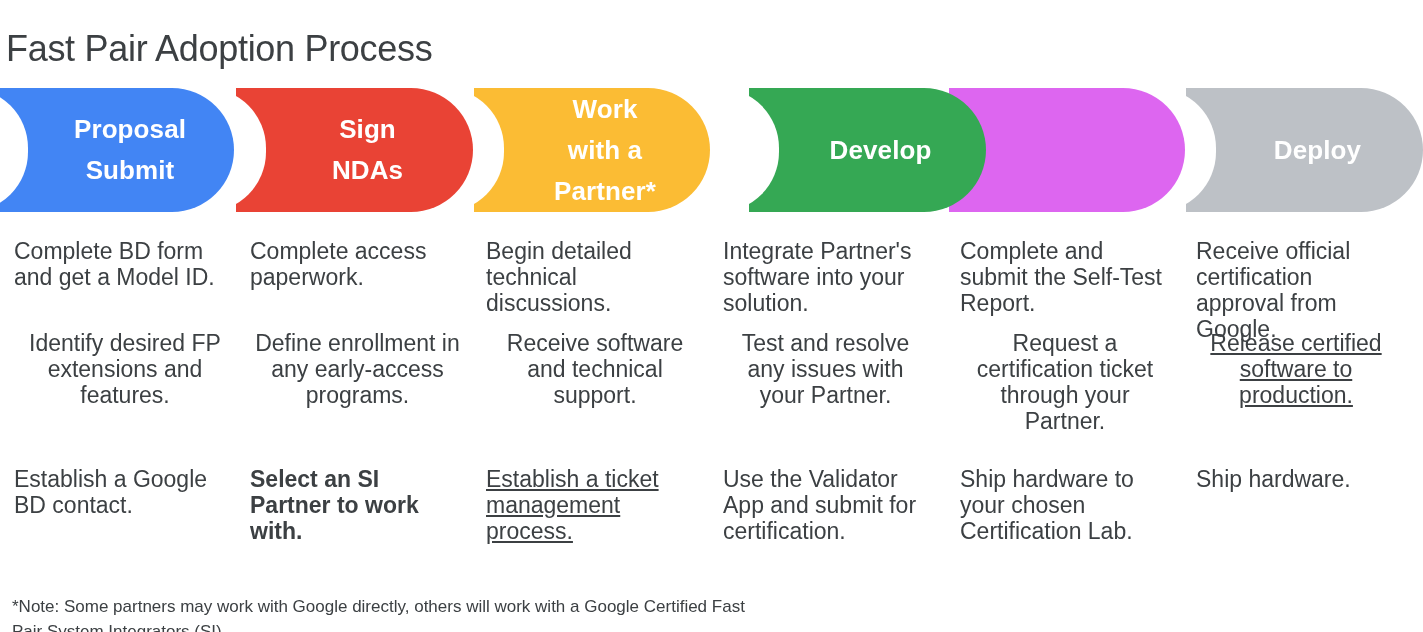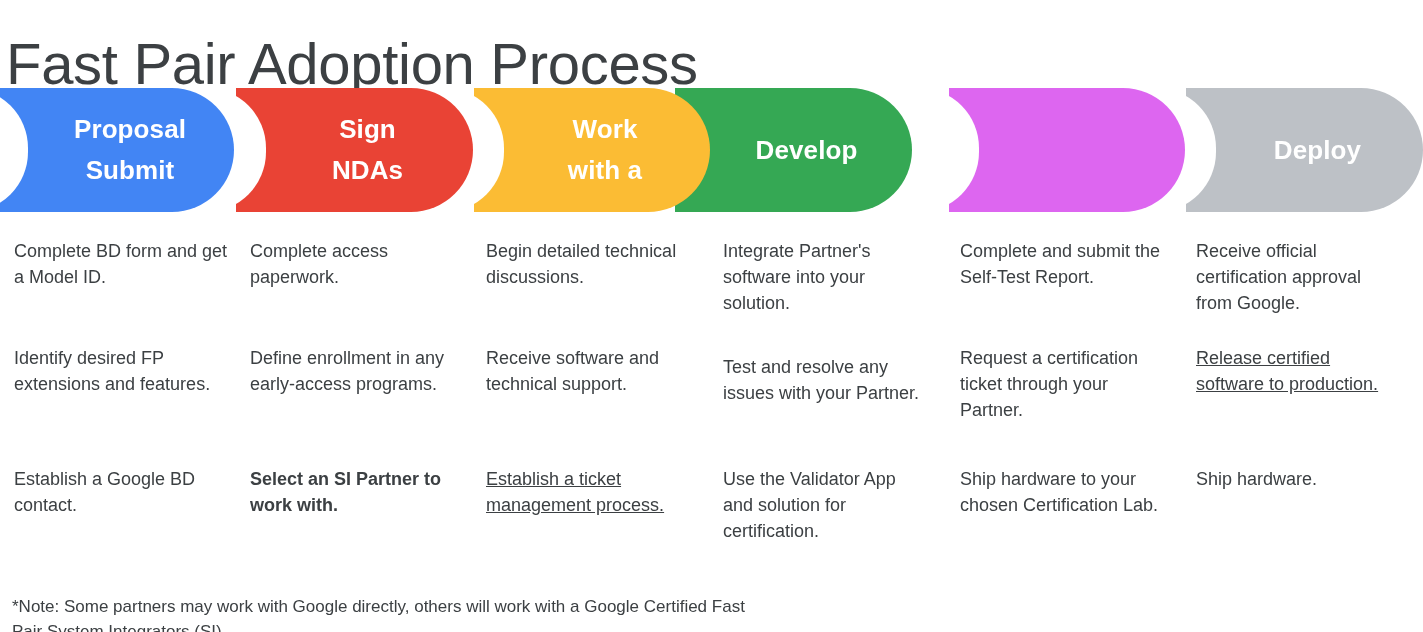"Fast Pair Adoption Process" .page-title { font-size: 58px -> 36px }
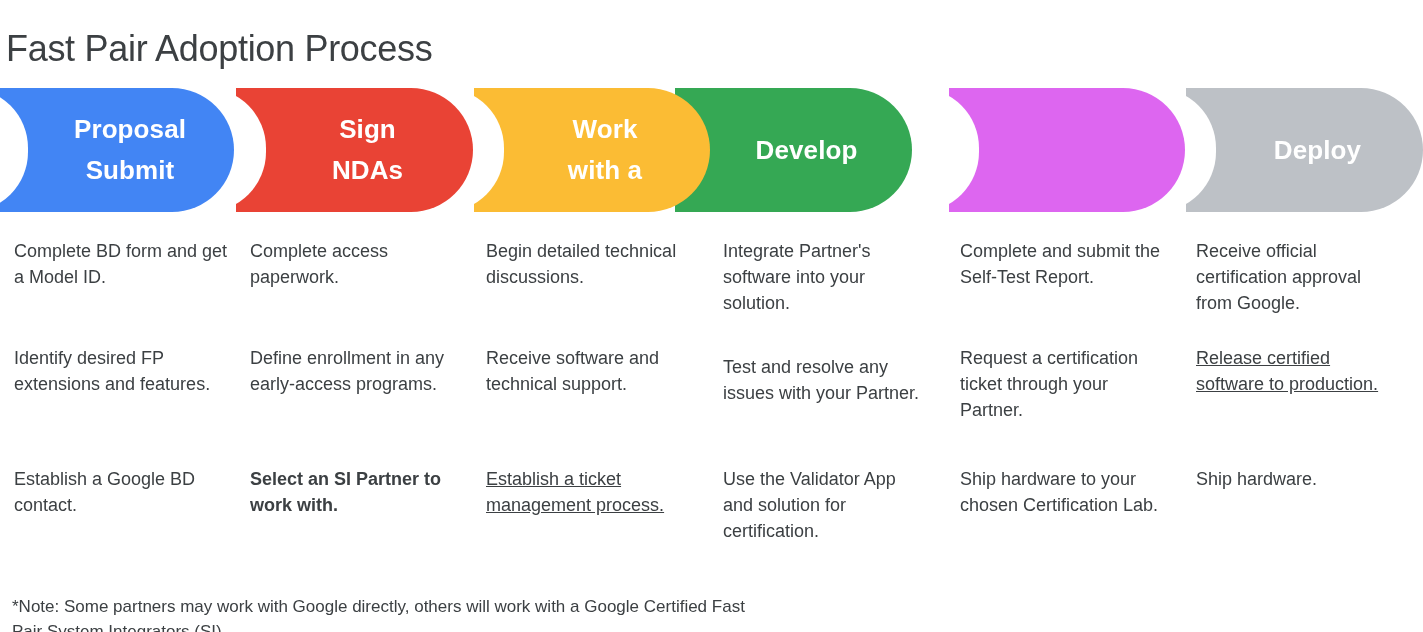"Develop" div.process-step { left: 675px -> 749px }
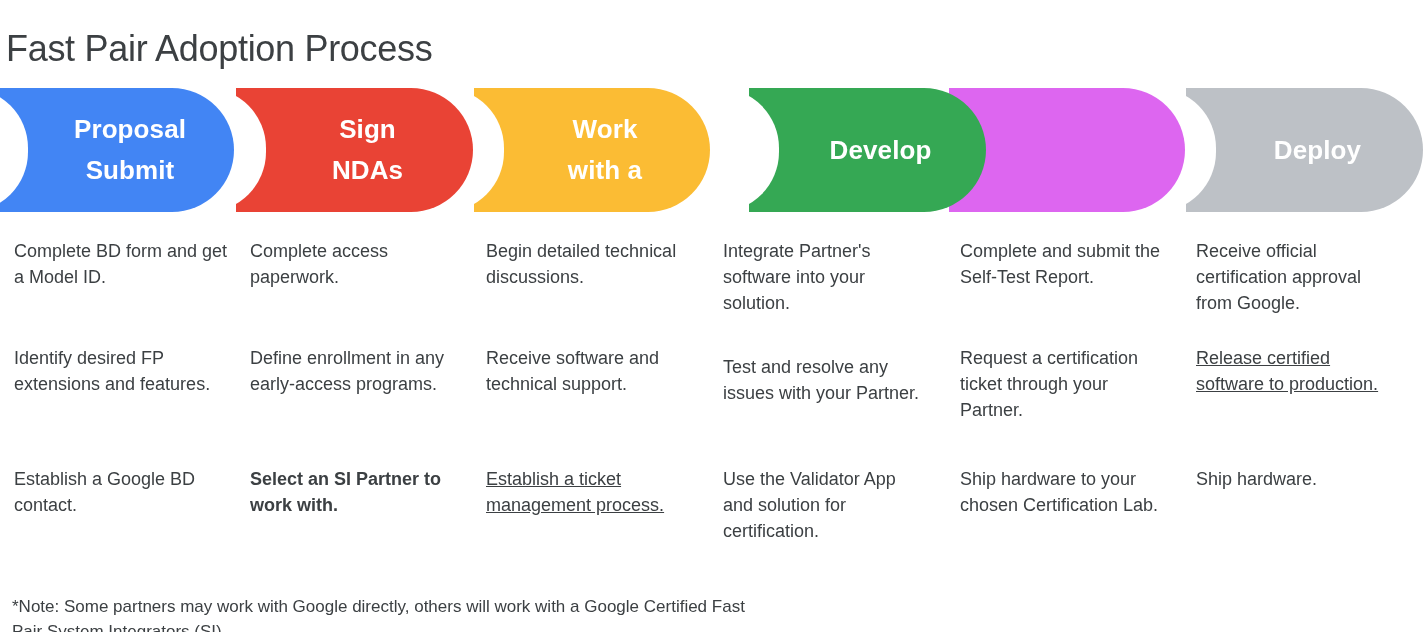"Partner*" span.ln { html: none -> <span>Partner*</span> }
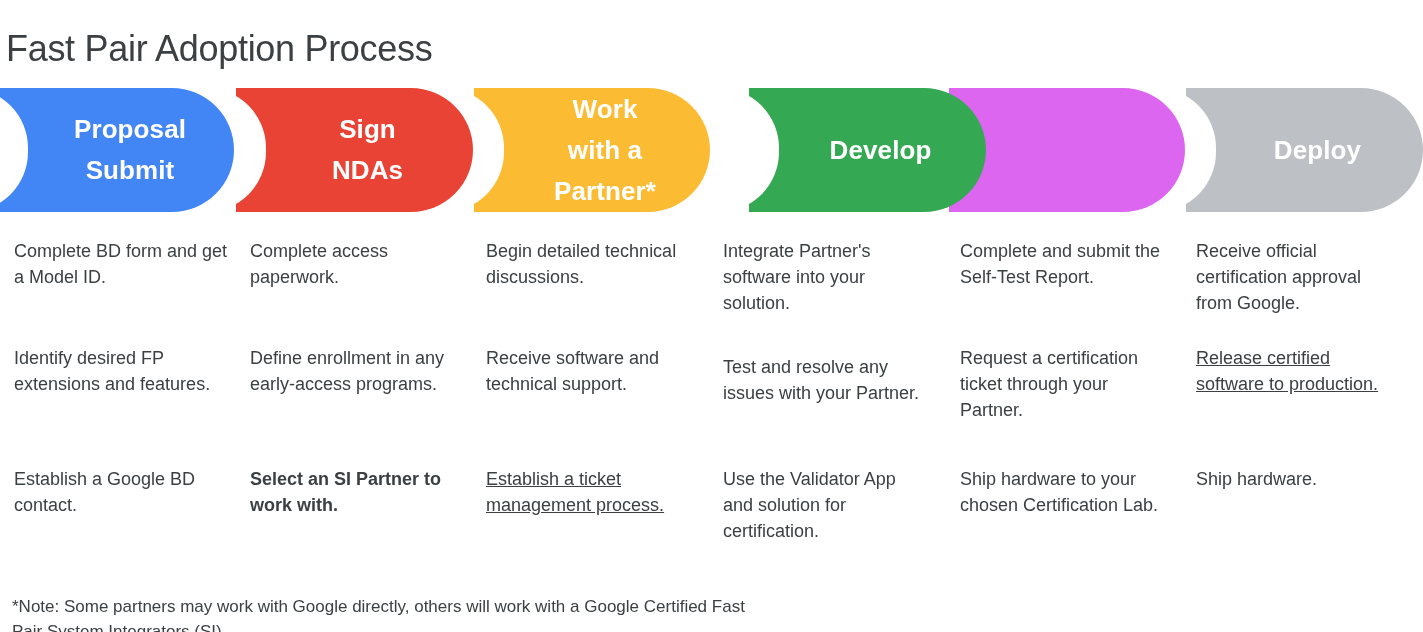"Complete BD form and get" .detail-row { font-size: 18px -> 23px }
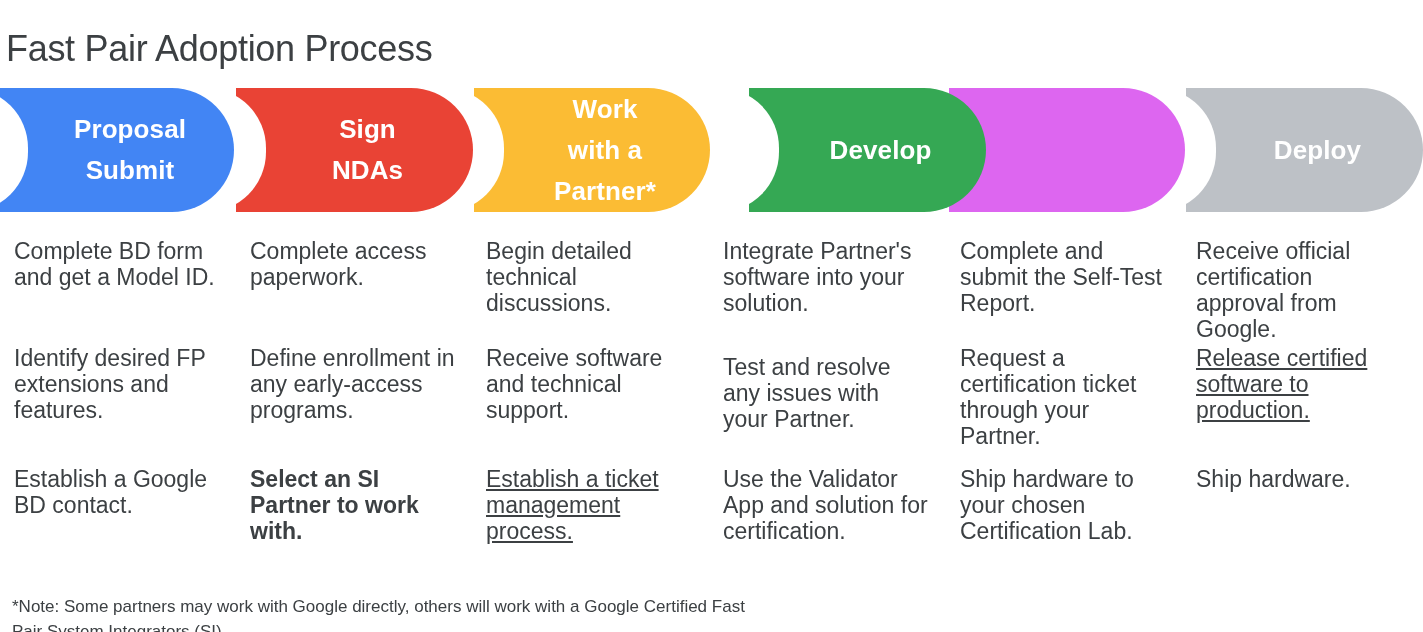"Identify desired FP extensions and" .detail-row.r1 { text-align: none -> center; top: 107px -> 92px }
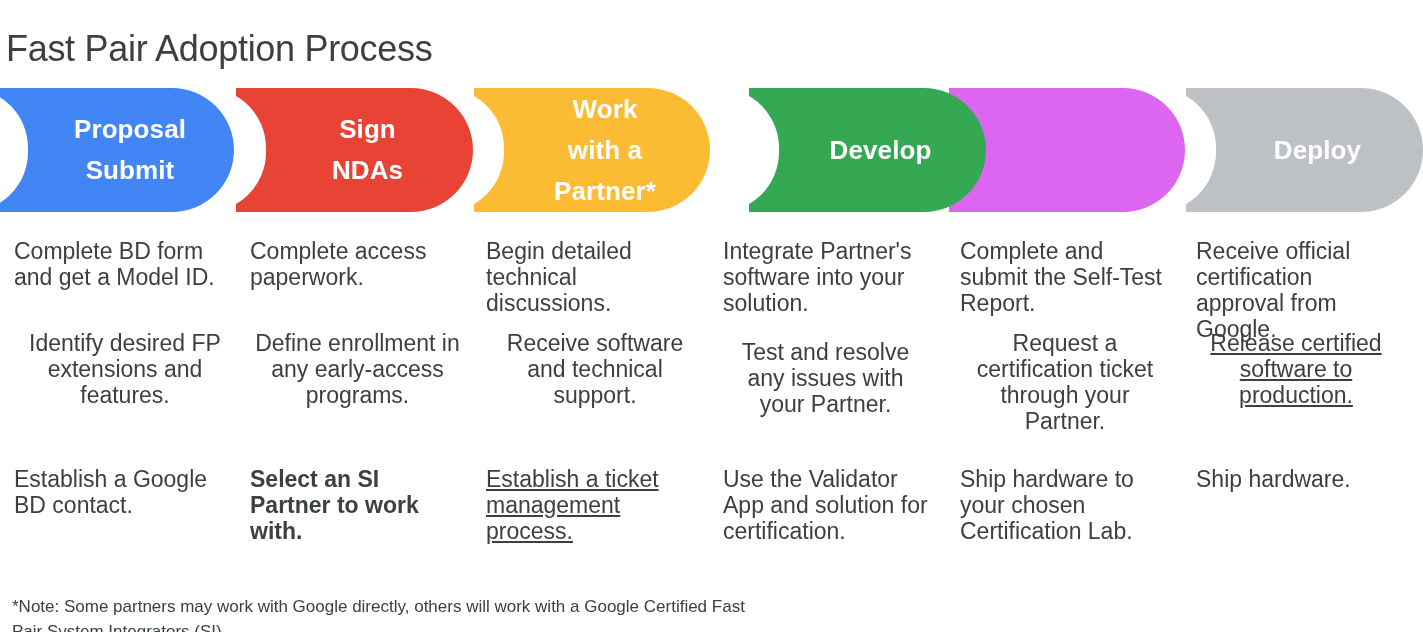"Test and resolve any issues" div.detail-row { margin-top: 9px -> none }
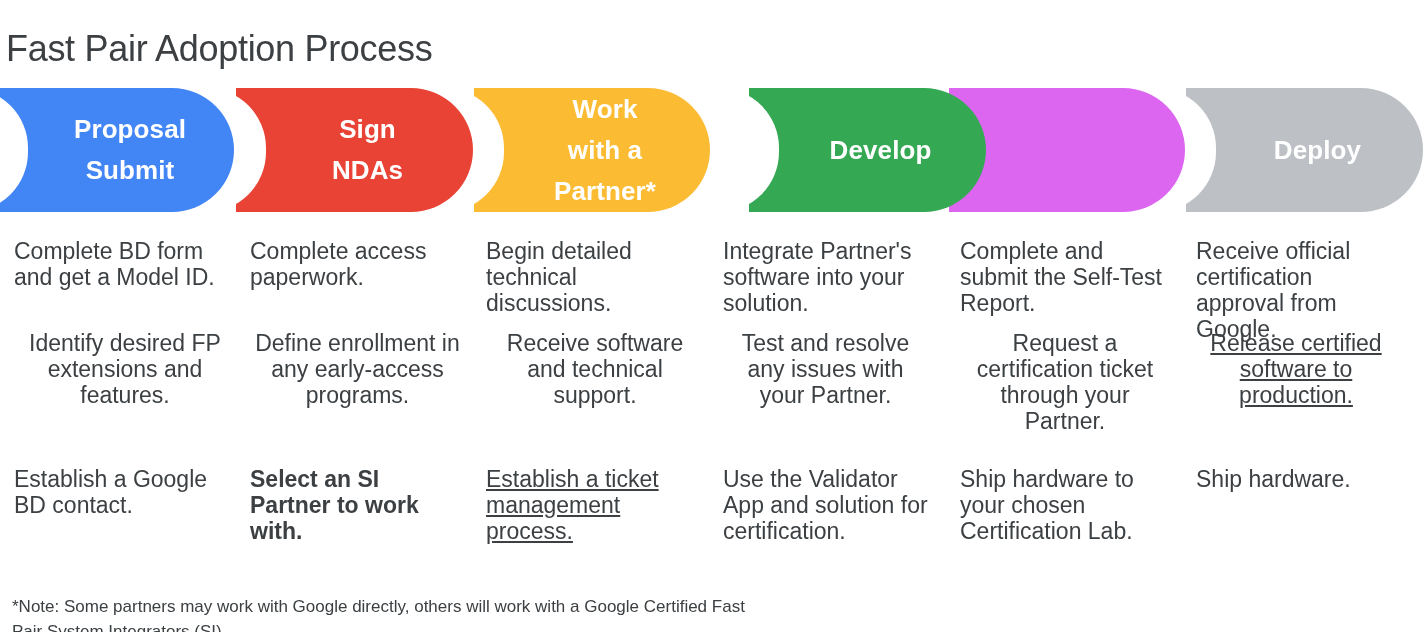"Use the Validator App and" div.detail-row { text: solution -> submit }
